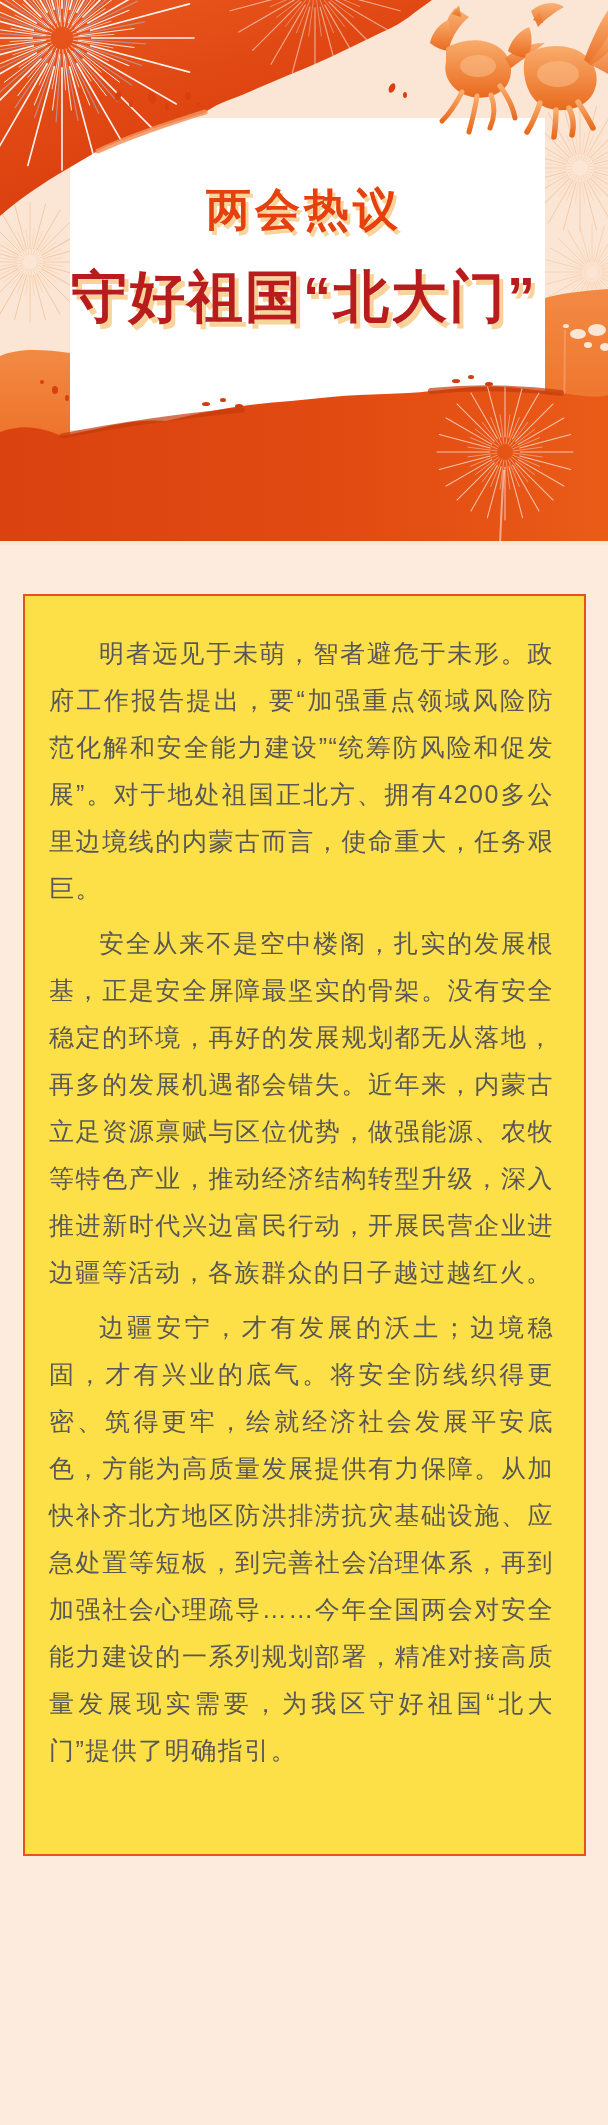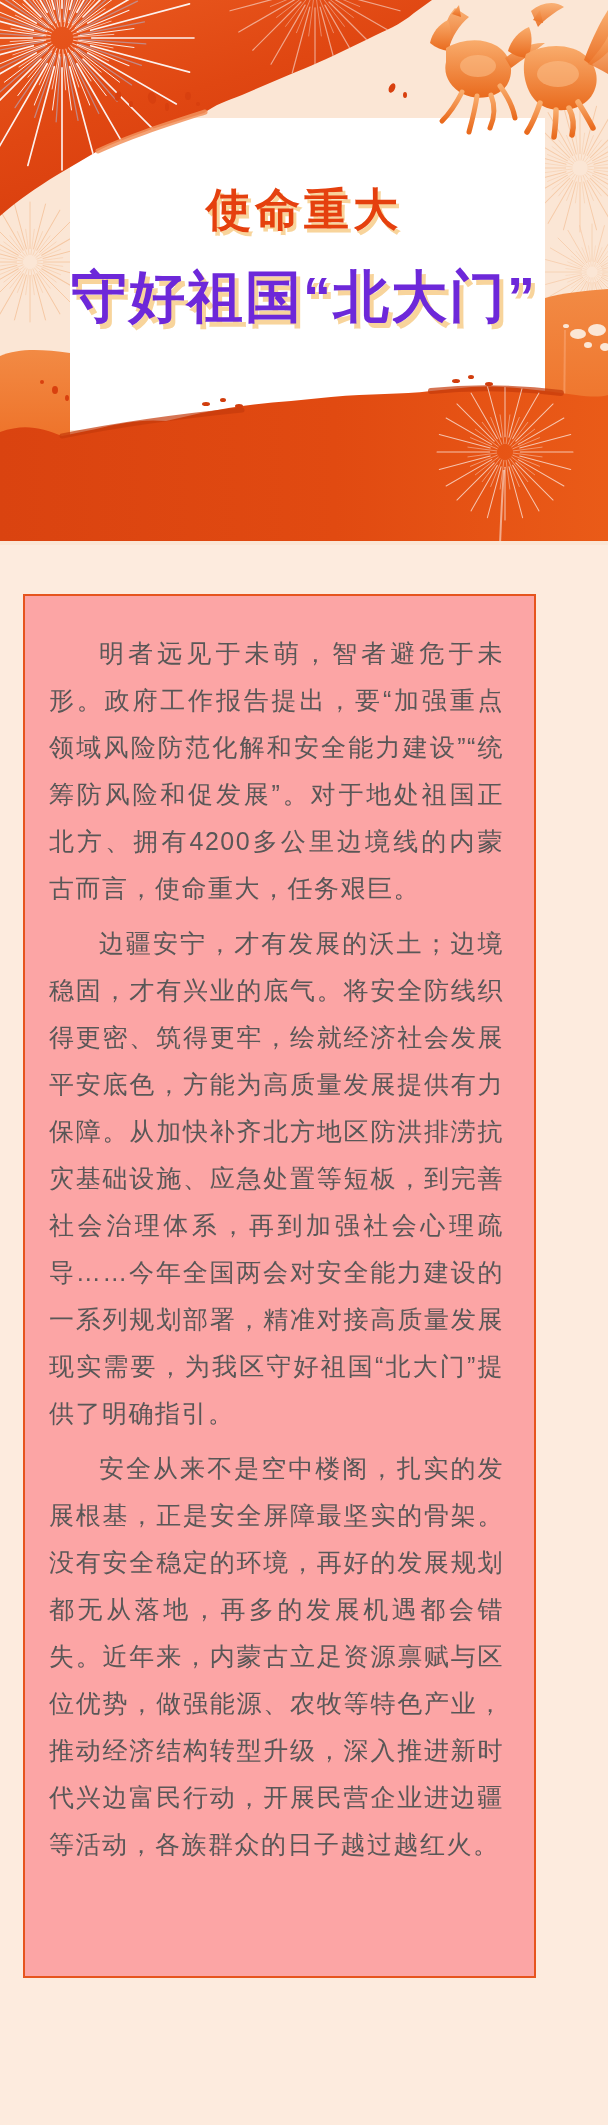"使命重大" div.kicker { text: 使命重大 -> 两会热议 }
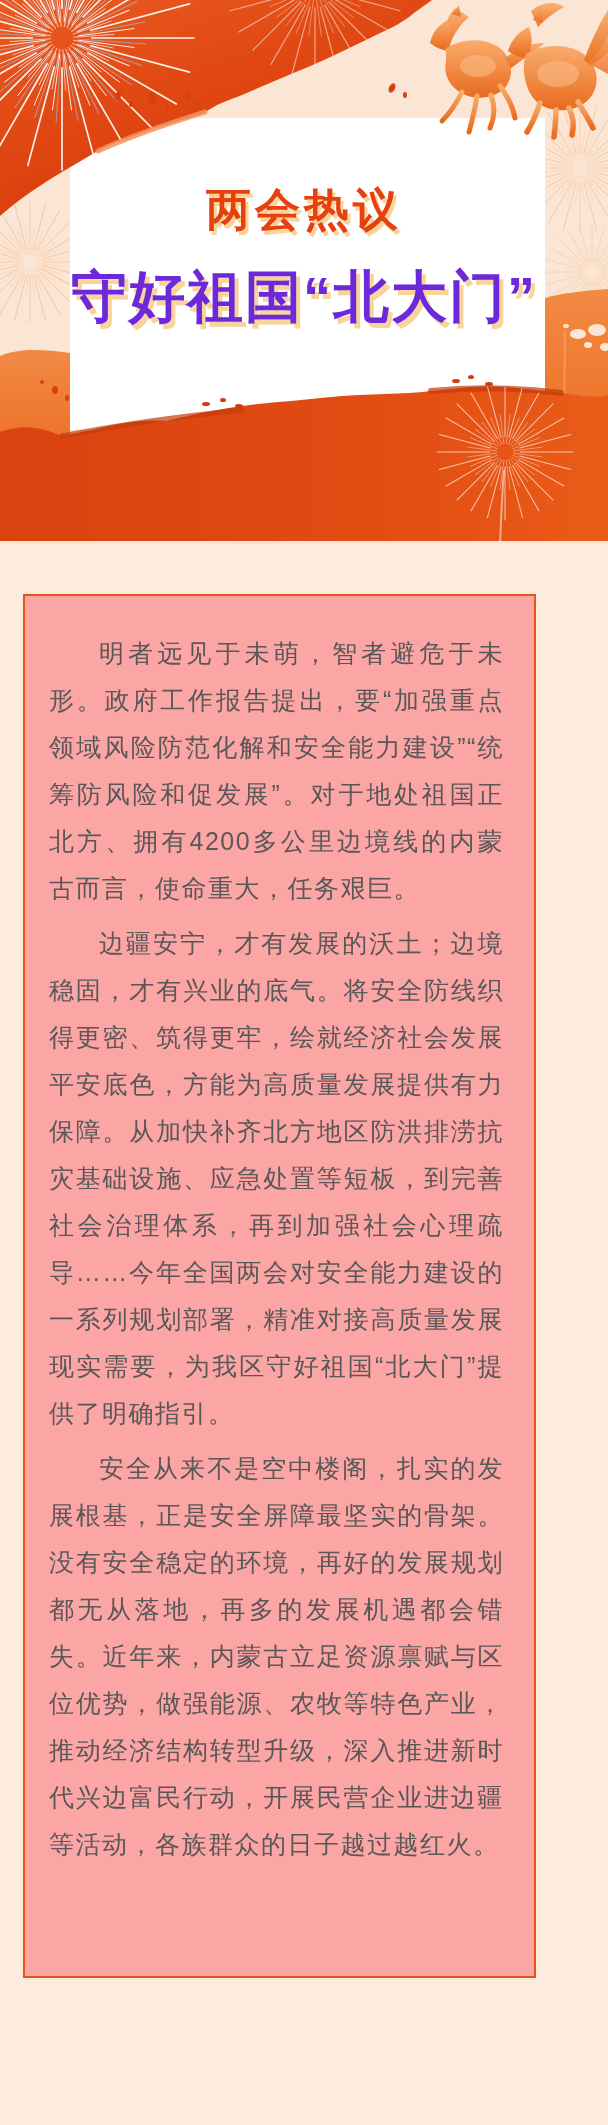"守好祖国“北大门”" .title { color: #6d28d9 -> #b91c1c }
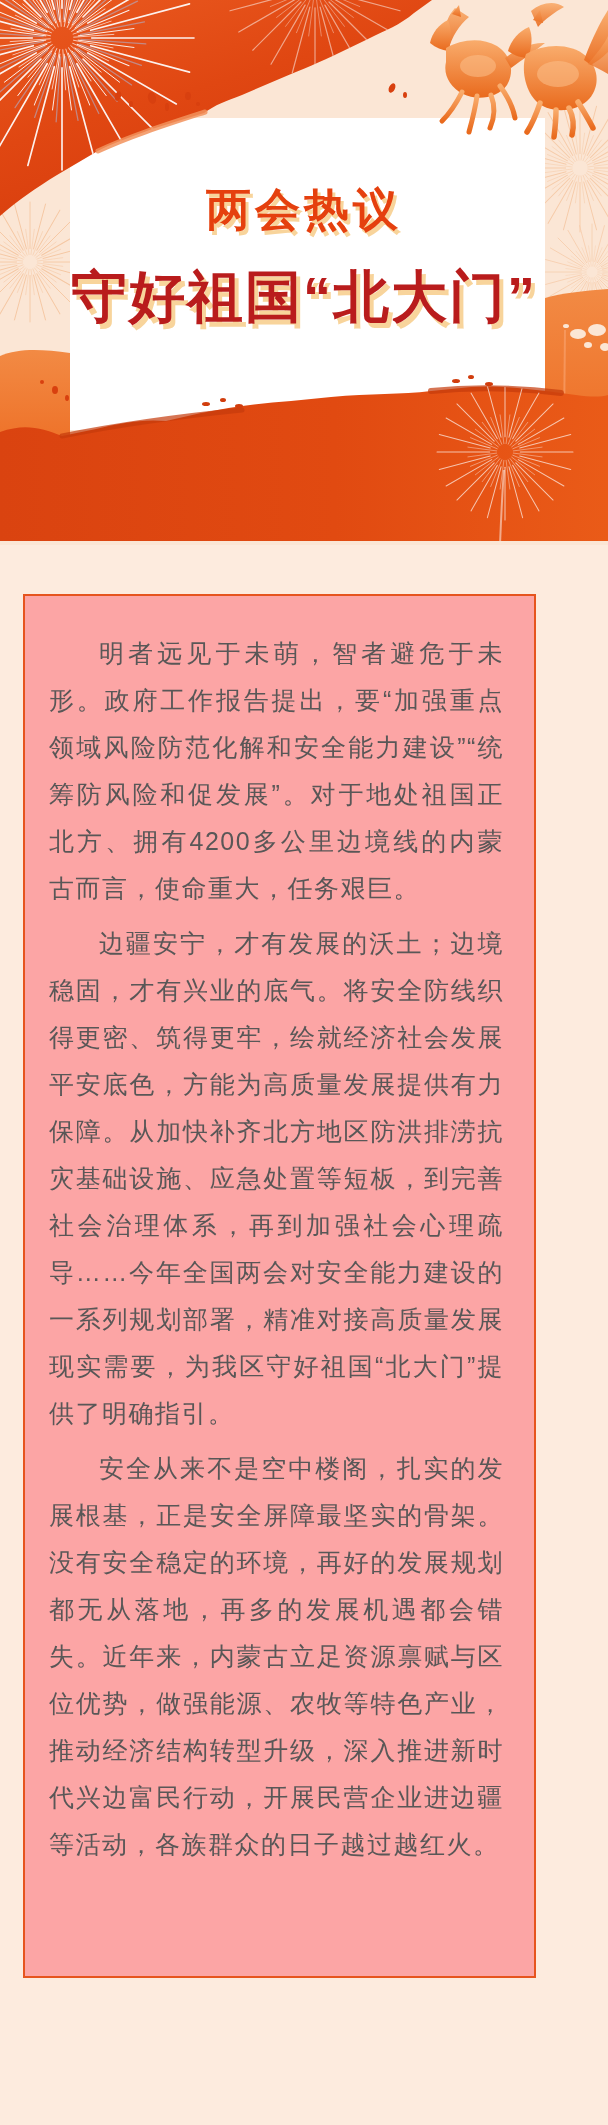"明者远见于未萌，智者避危于未形。政府工作报告提出，要“加强重点领域风险防范化解和" .card { background: #fca5a5 -> #fde047; padding: 34px 30px 108px 24px -> 34px 30px 80px 24px; width: 513px -> 563px }
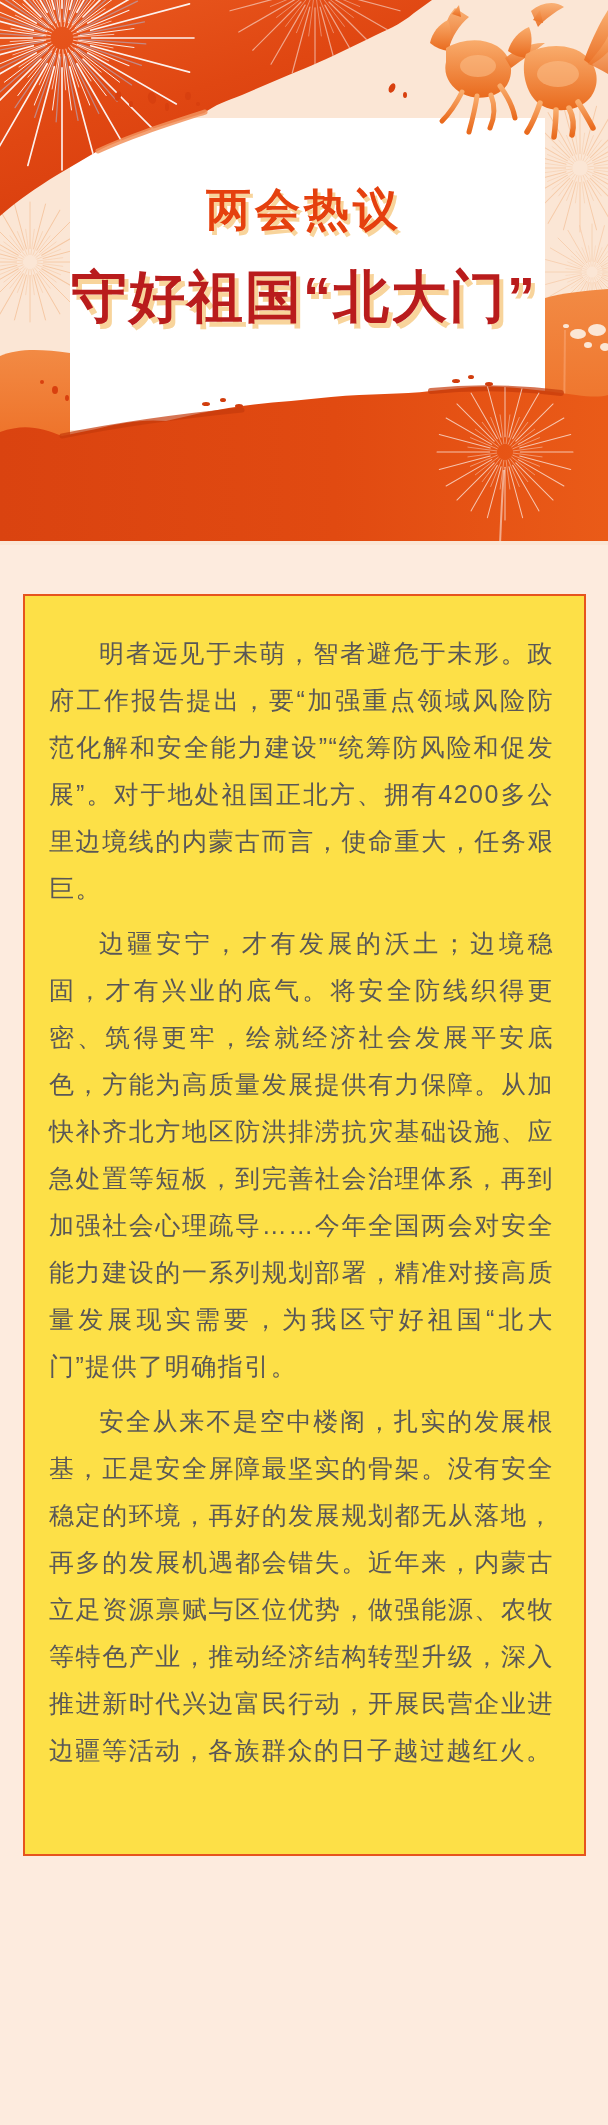"边疆安宁，才有发展的沃土；边境稳固，才有兴业的底气。将安全防线织得更密、筑得更牢" p { order: before "安全从来不是空中楼阁，扎实的发展根基，正是安全屏障最坚实的骨架。没有安全稳定的环" -> after "安全从来不是空中楼阁，扎实的发展根基，正是安全屏障最坚实的骨架。没有安全稳定的环" }
